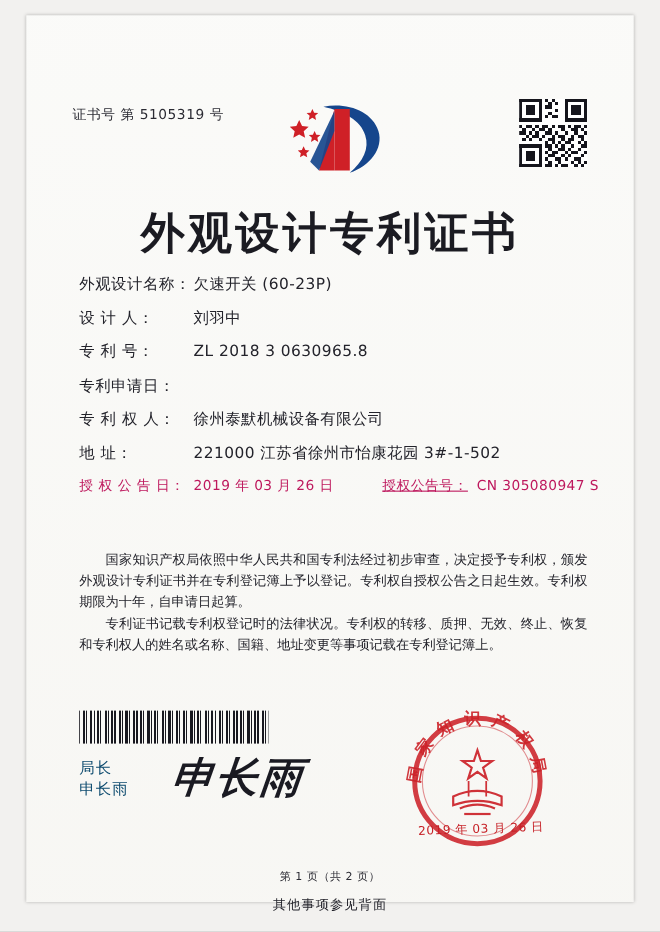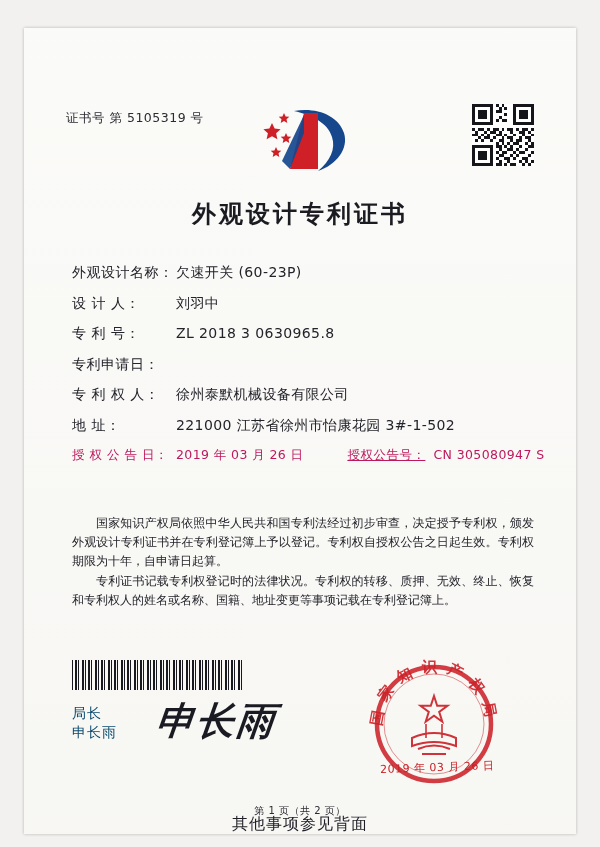"证书号 第 5105319 号" .sheet { margin-top: 14px -> none }
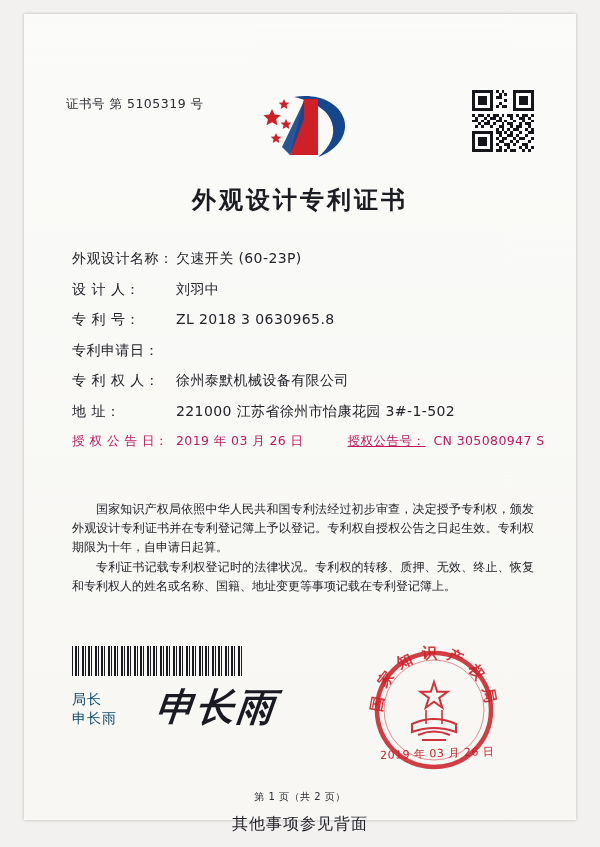"外观设计专利证书" .title { font-size: 24px -> 40px }
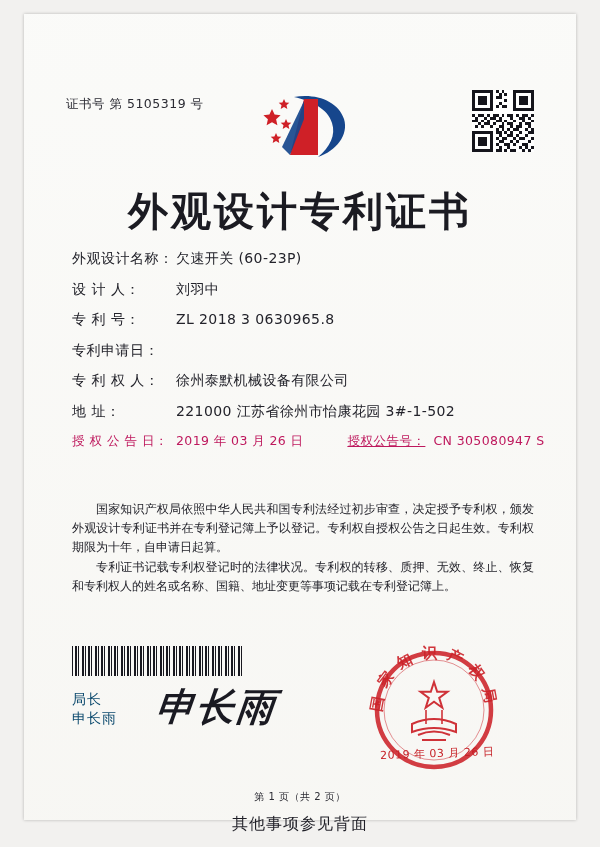"其他事项参见背面" .footer-note { font-size: 16px -> 12px }
